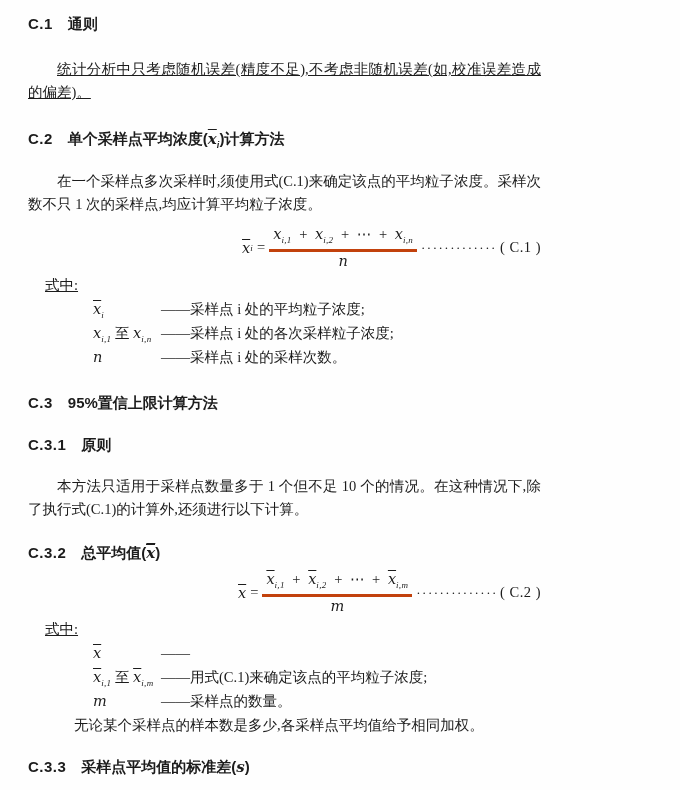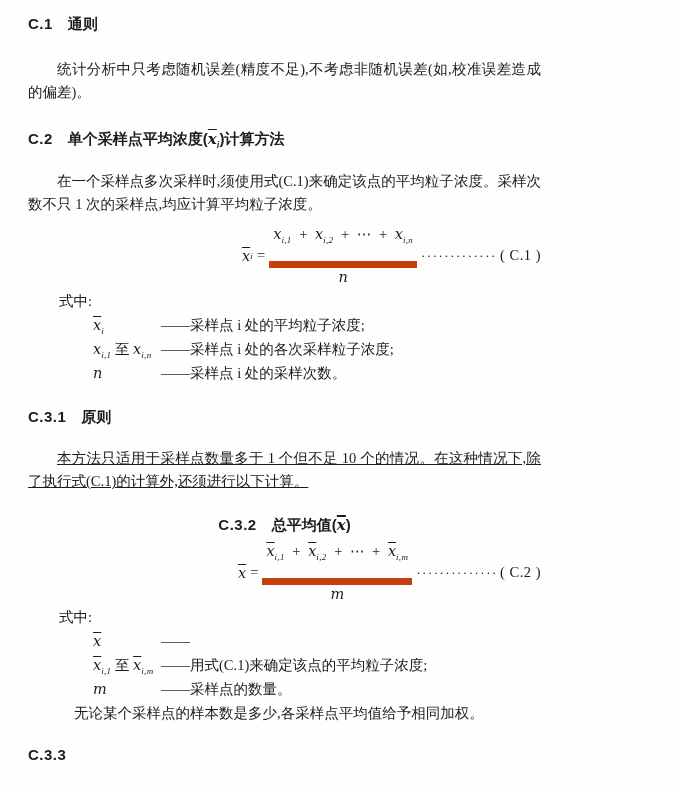"统计分析中只考虑随机误差(精度不足),不考虑非随机误差(如,校准误差造成的偏差)" .m-p1 { text-decoration: none -> underline }
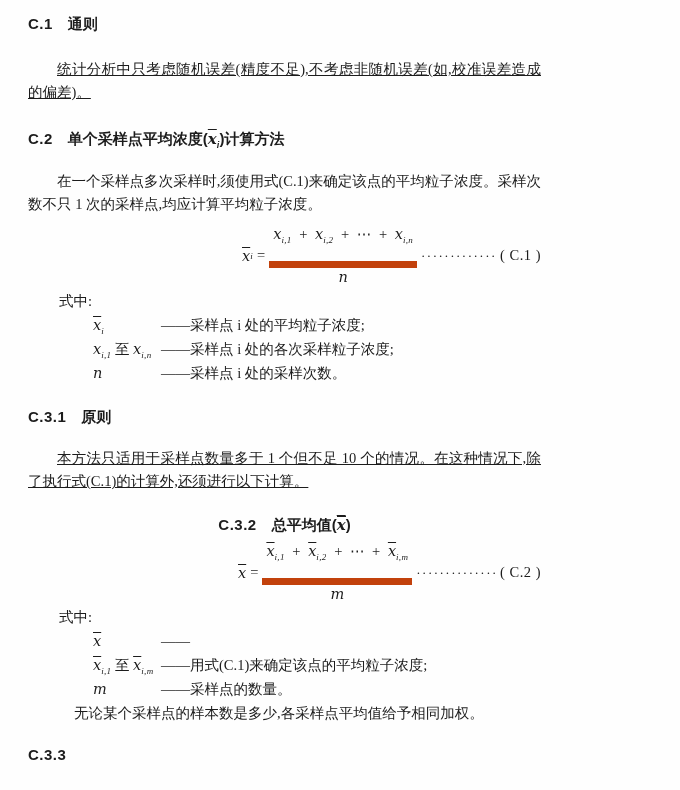"xi,1 + xi,2 + ⋯" .frac .num { border-bottom: 7px solid #c2410c -> 3px solid #c2410c; padding: 0 4px 17px -> 0 4px 5px }
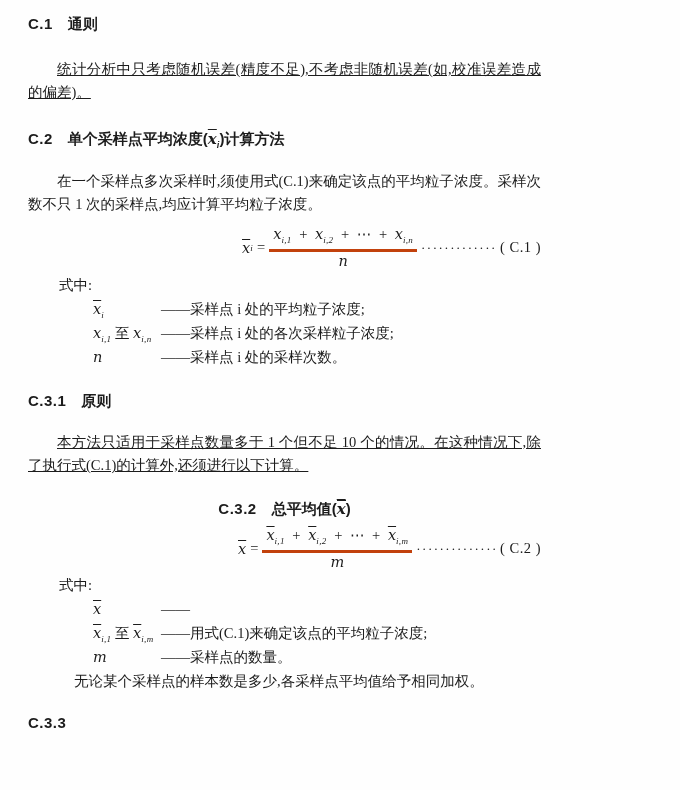"式中:" .shz { margin-left: 31px -> 17px; text-decoration: none -> underline }
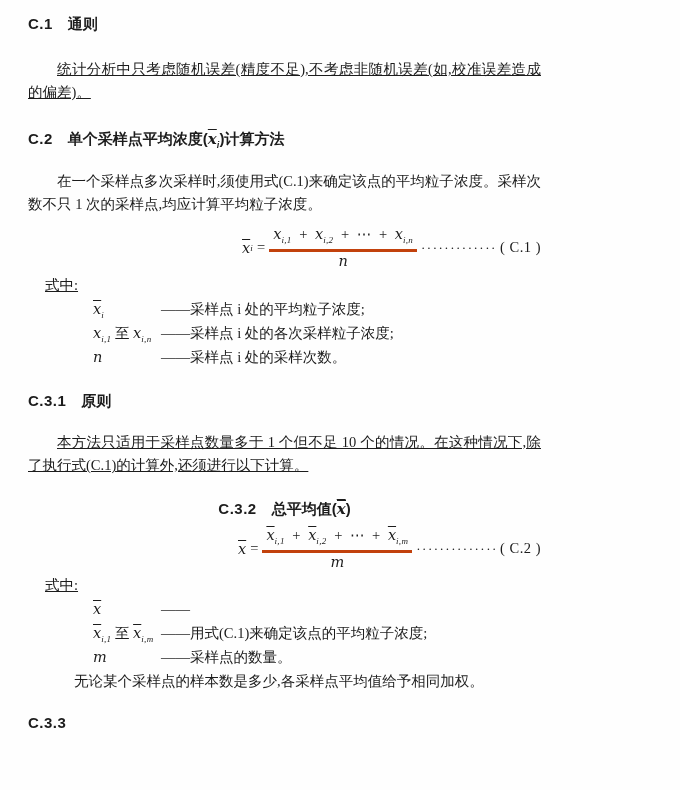"C.3" div.hd { html: none -> <div> <span>C.3</span> <span>95%置信上限计算方法</span> </div> }
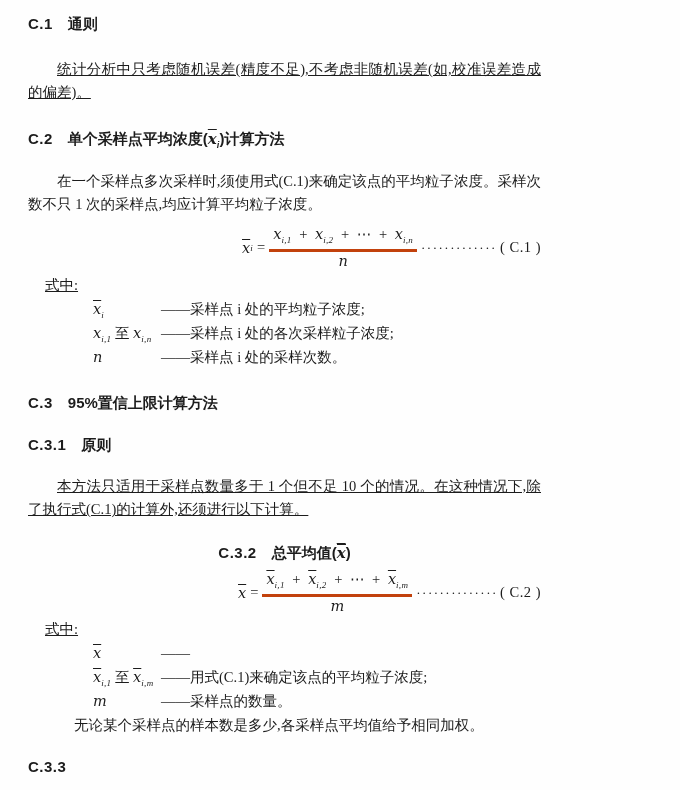"本方法只适用于采样点数量多于 1 个但不足 10" .m-p3 { text-decoration: underline -> none }
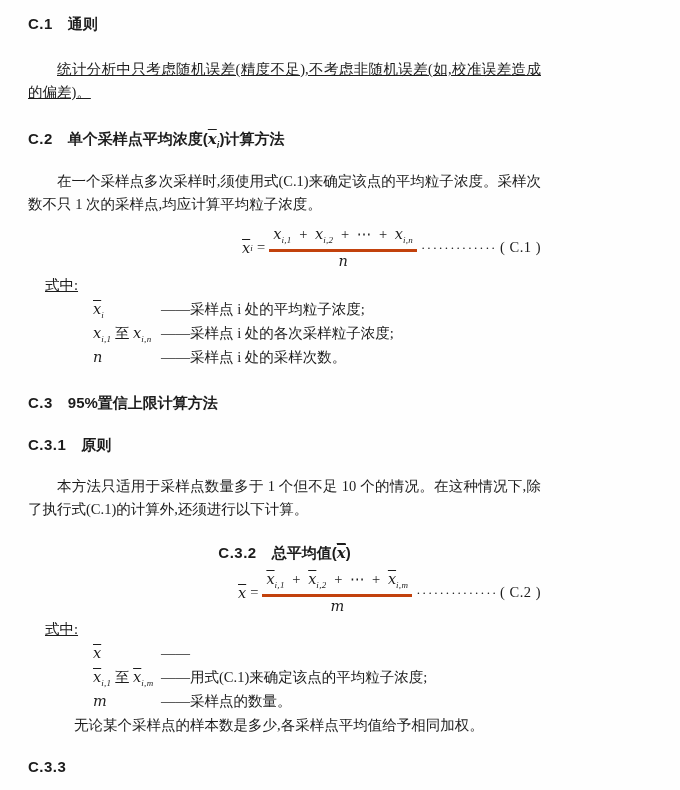"C.3.2" .m-h32 { justify-content: center -> none }
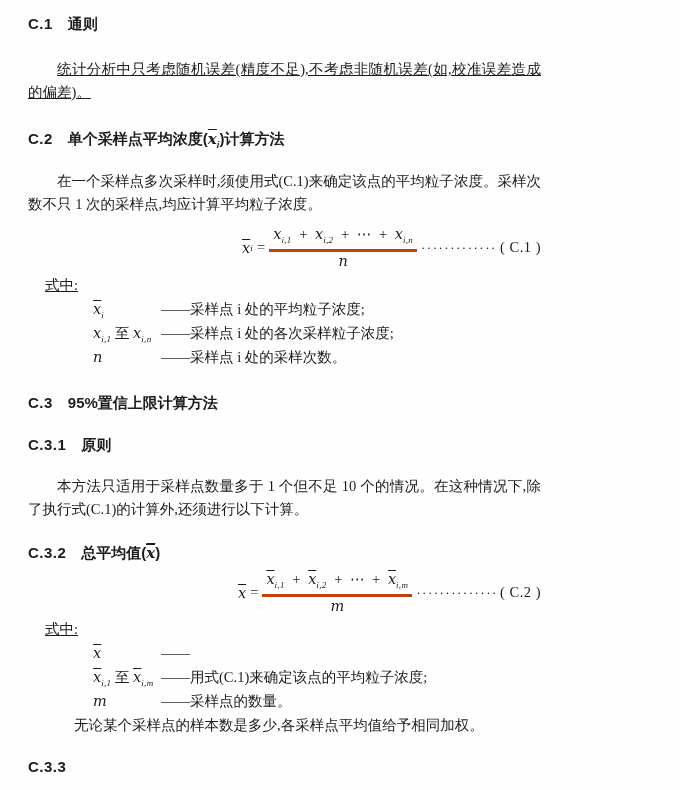"采样点平均值的标准差(s)" span { html: none -> <span> <span>采样点平均值的标准差(</span><span>s</span><span>)</span> </span> }
